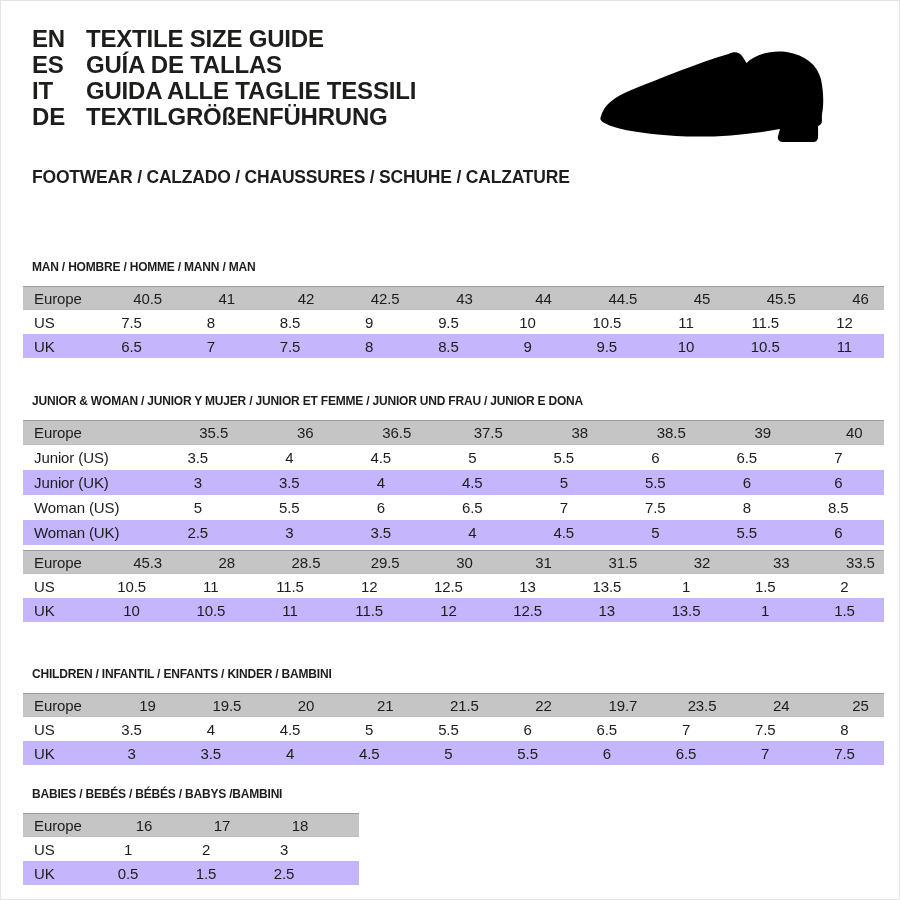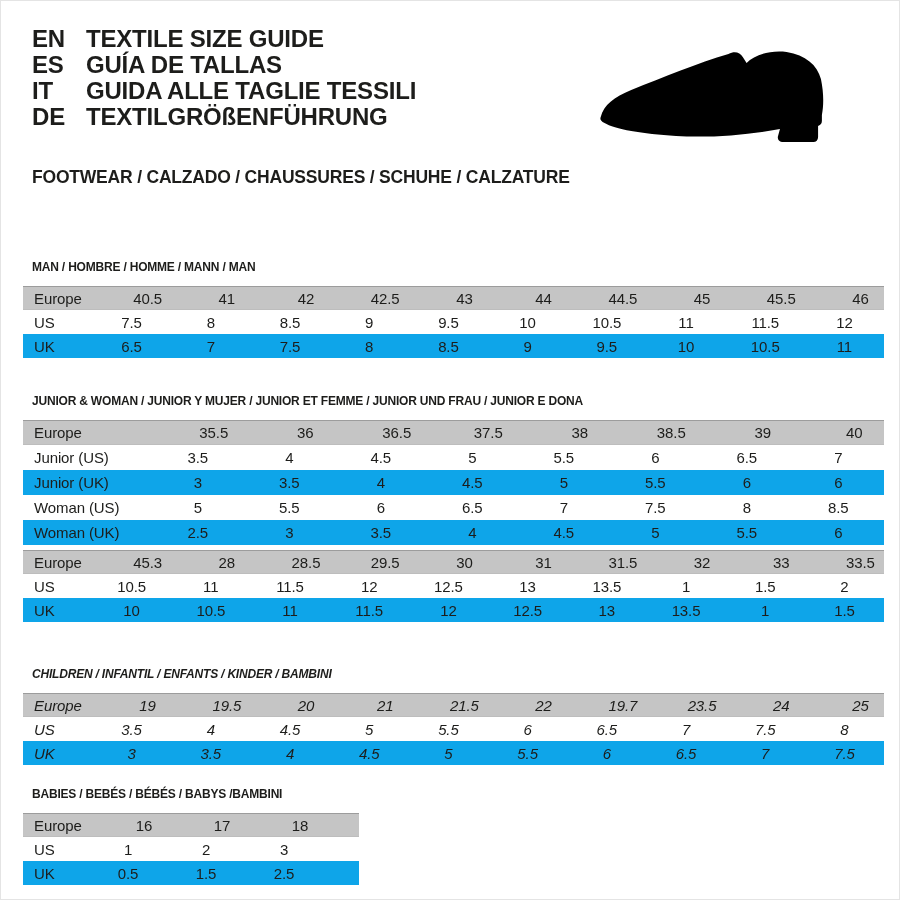"UK" .alt { background: #0ea5e9 -> #c4b5fd }
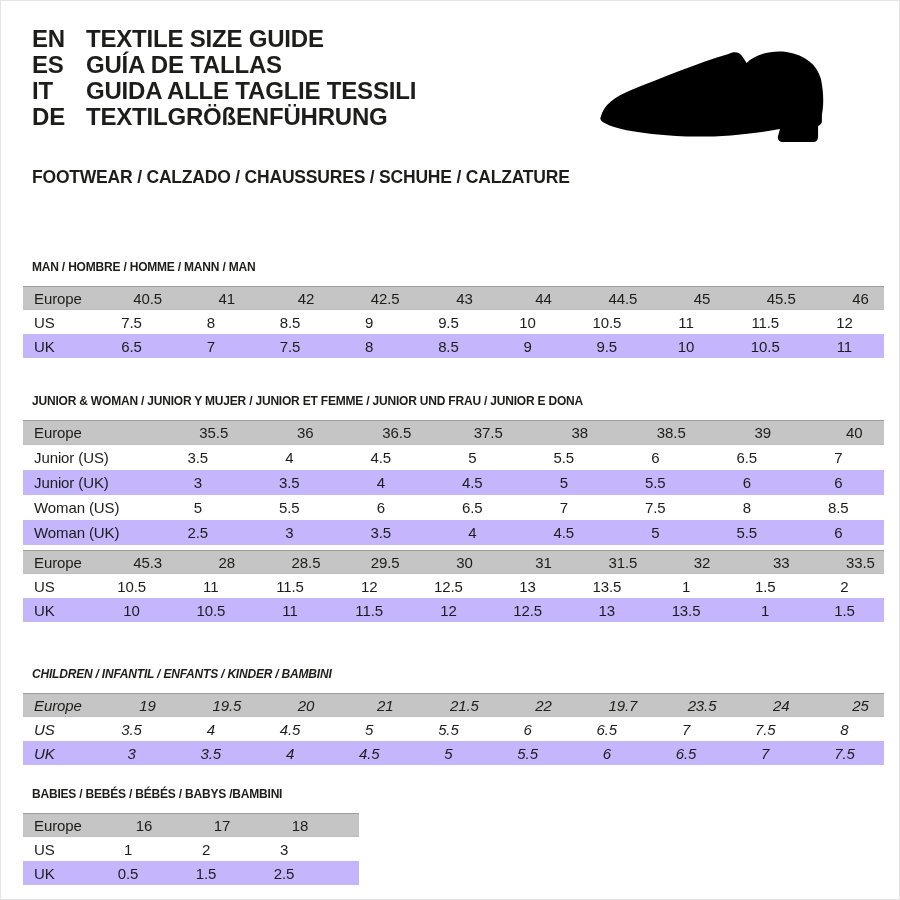"CHILDREN / INFANTIL / ENFANTS" #sec-children { font-style: italic -> none }
